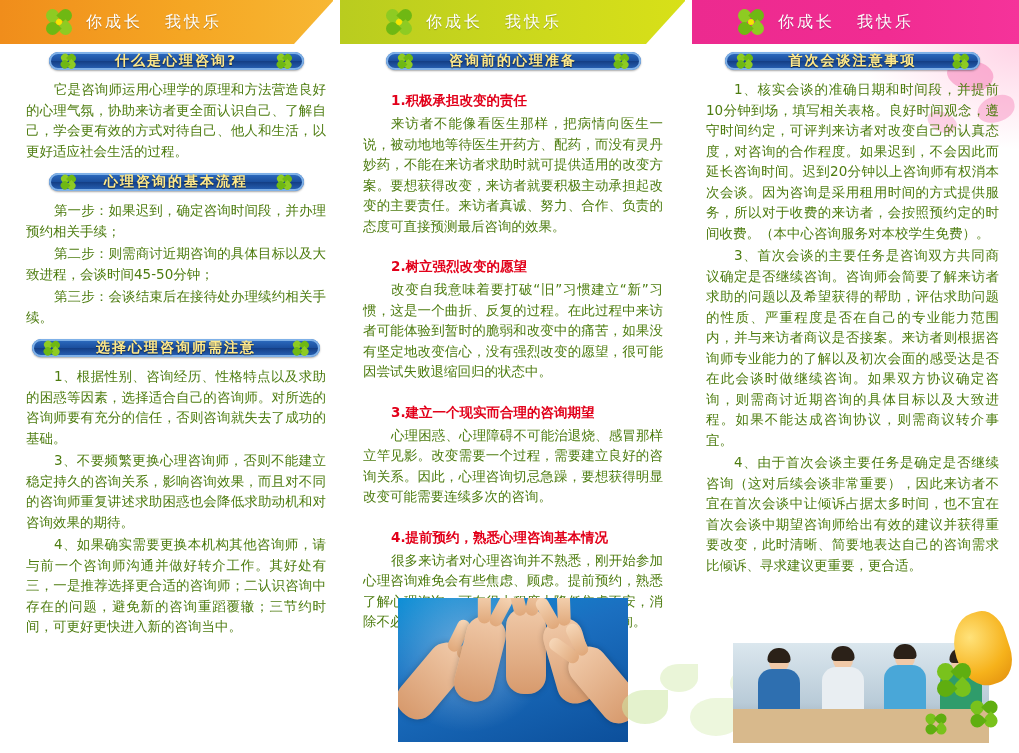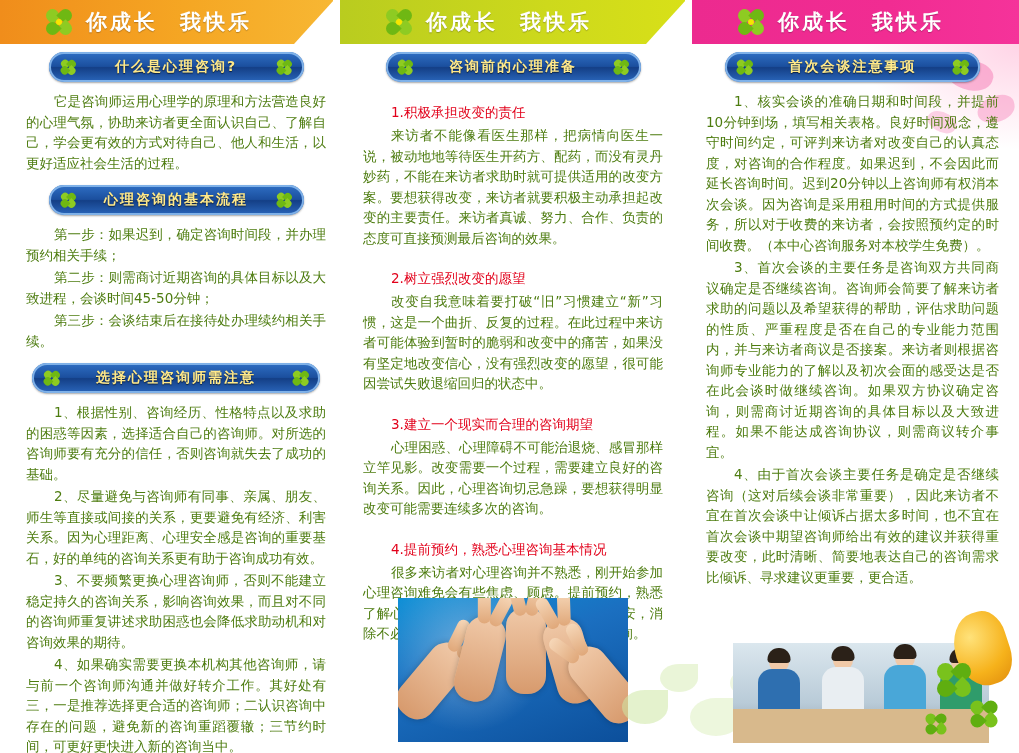"你成长 我快乐" .banner .btext { font-size: 21px -> 16px; font-weight: bold -> normal }
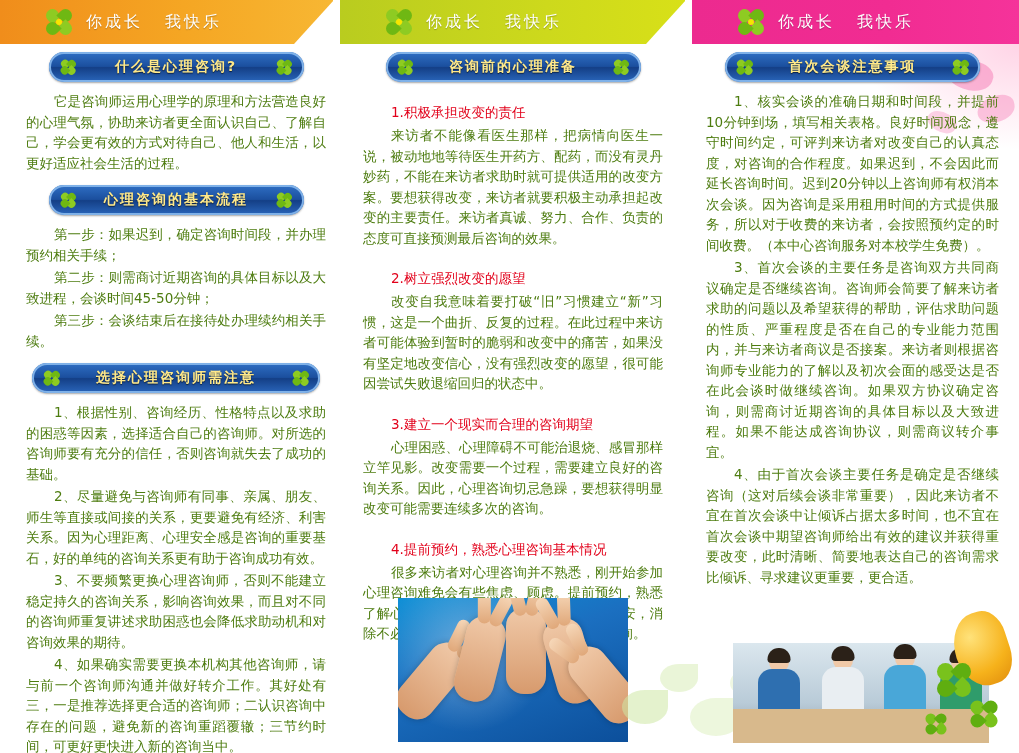"什么是心理咨询?" .sec-head { height: 30px -> 18px }
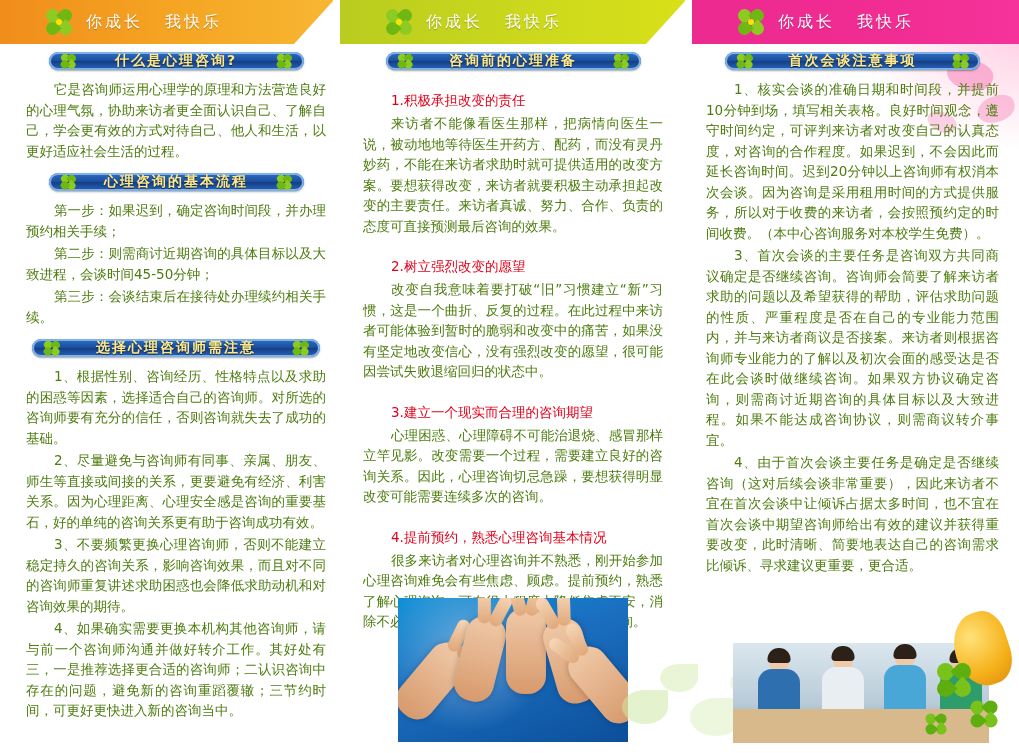"1.积极承担改变的责任" .sub-red { font-weight: normal -> bold }
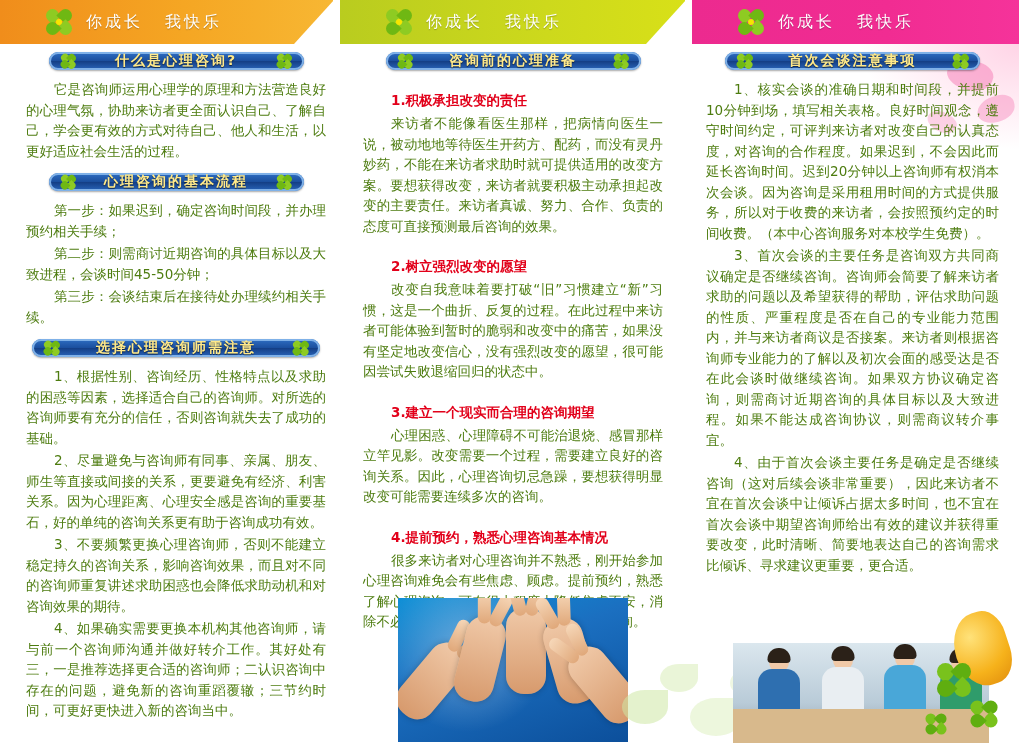"2、尽量避免与咨询师有同事、亲属、朋友、师生等直接或间接的关系，更要避免有经济、" p.bt { html: <p>2、尽量避免与咨询师有同事、亲属、朋友、师生等直接或间接的关系，更要避免有经济、利害关系。因为心理距离、心理安全感是咨询的重要基石，好的单纯的咨询关系更有助于咨询成功有效。</p> -> none }
